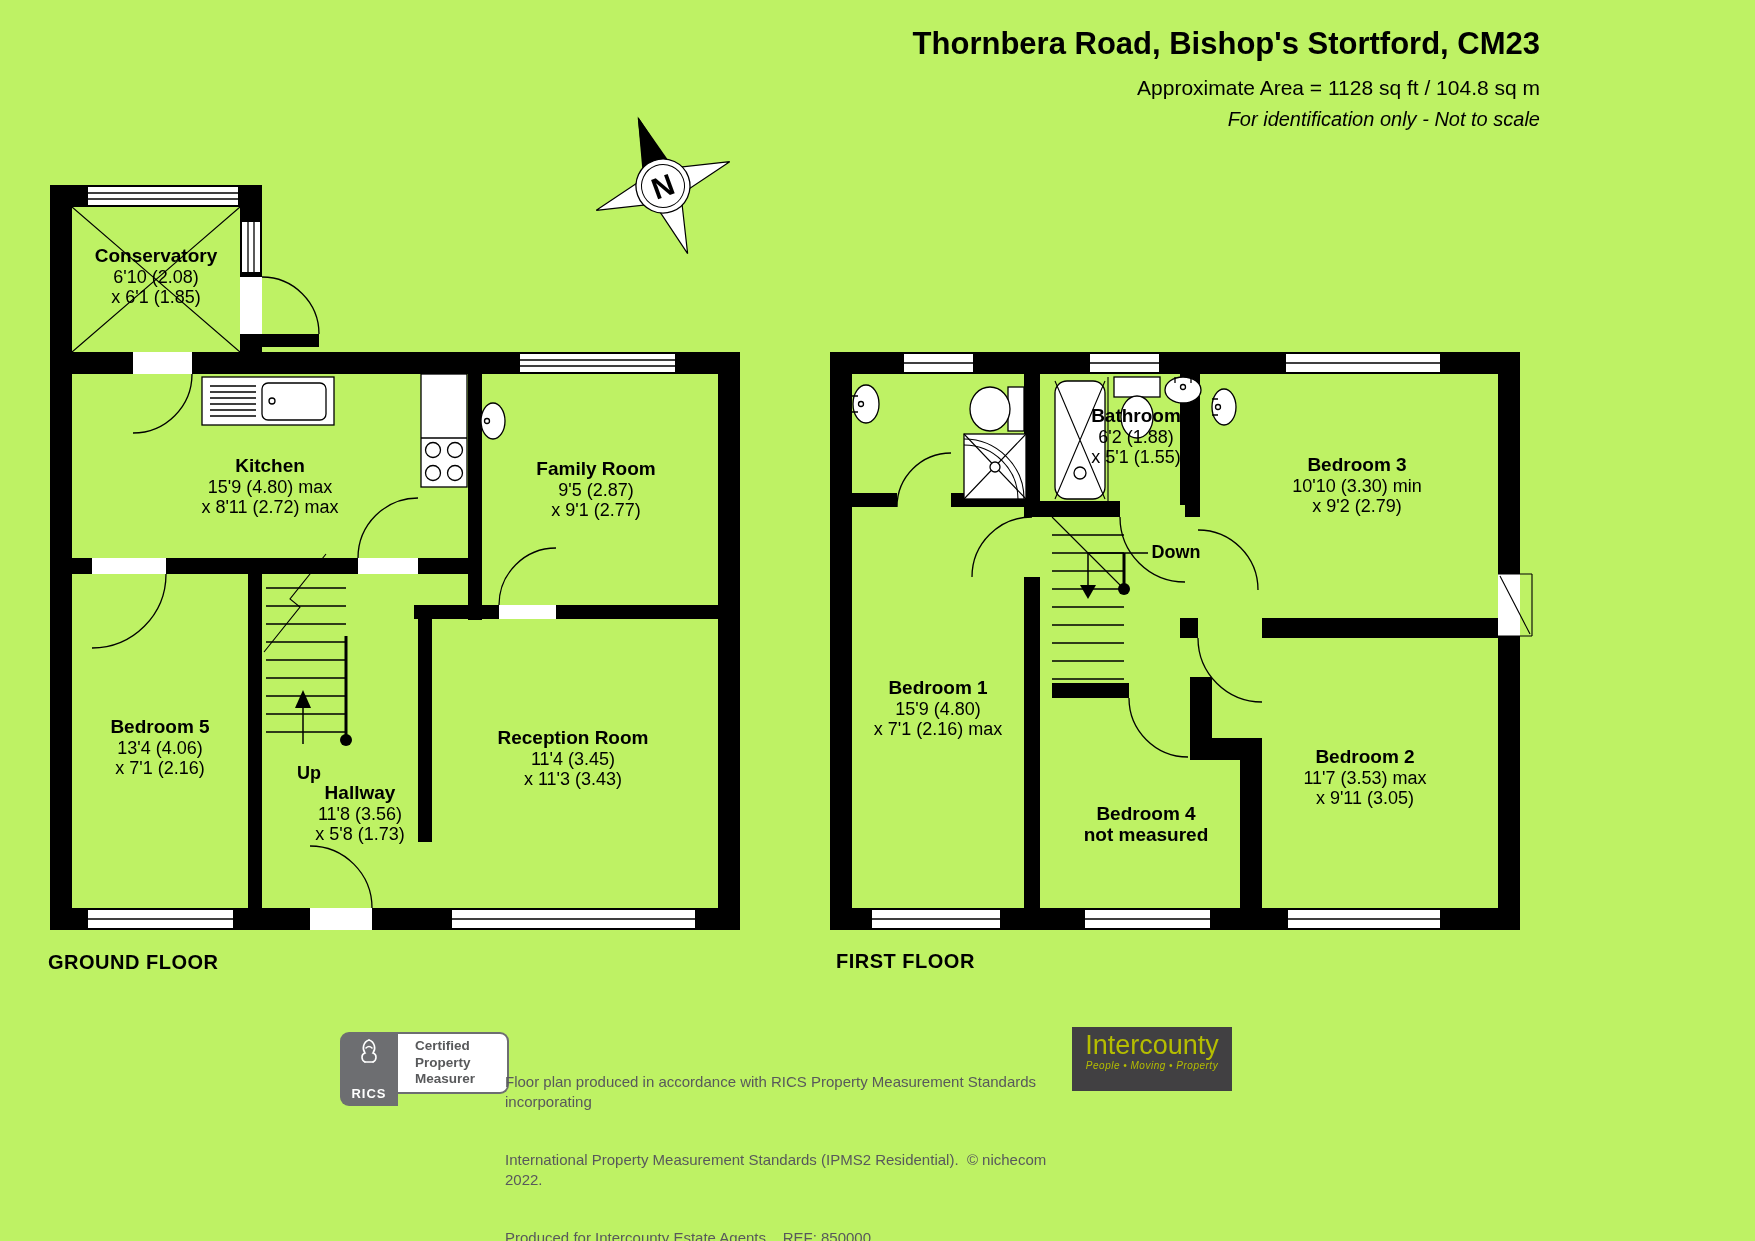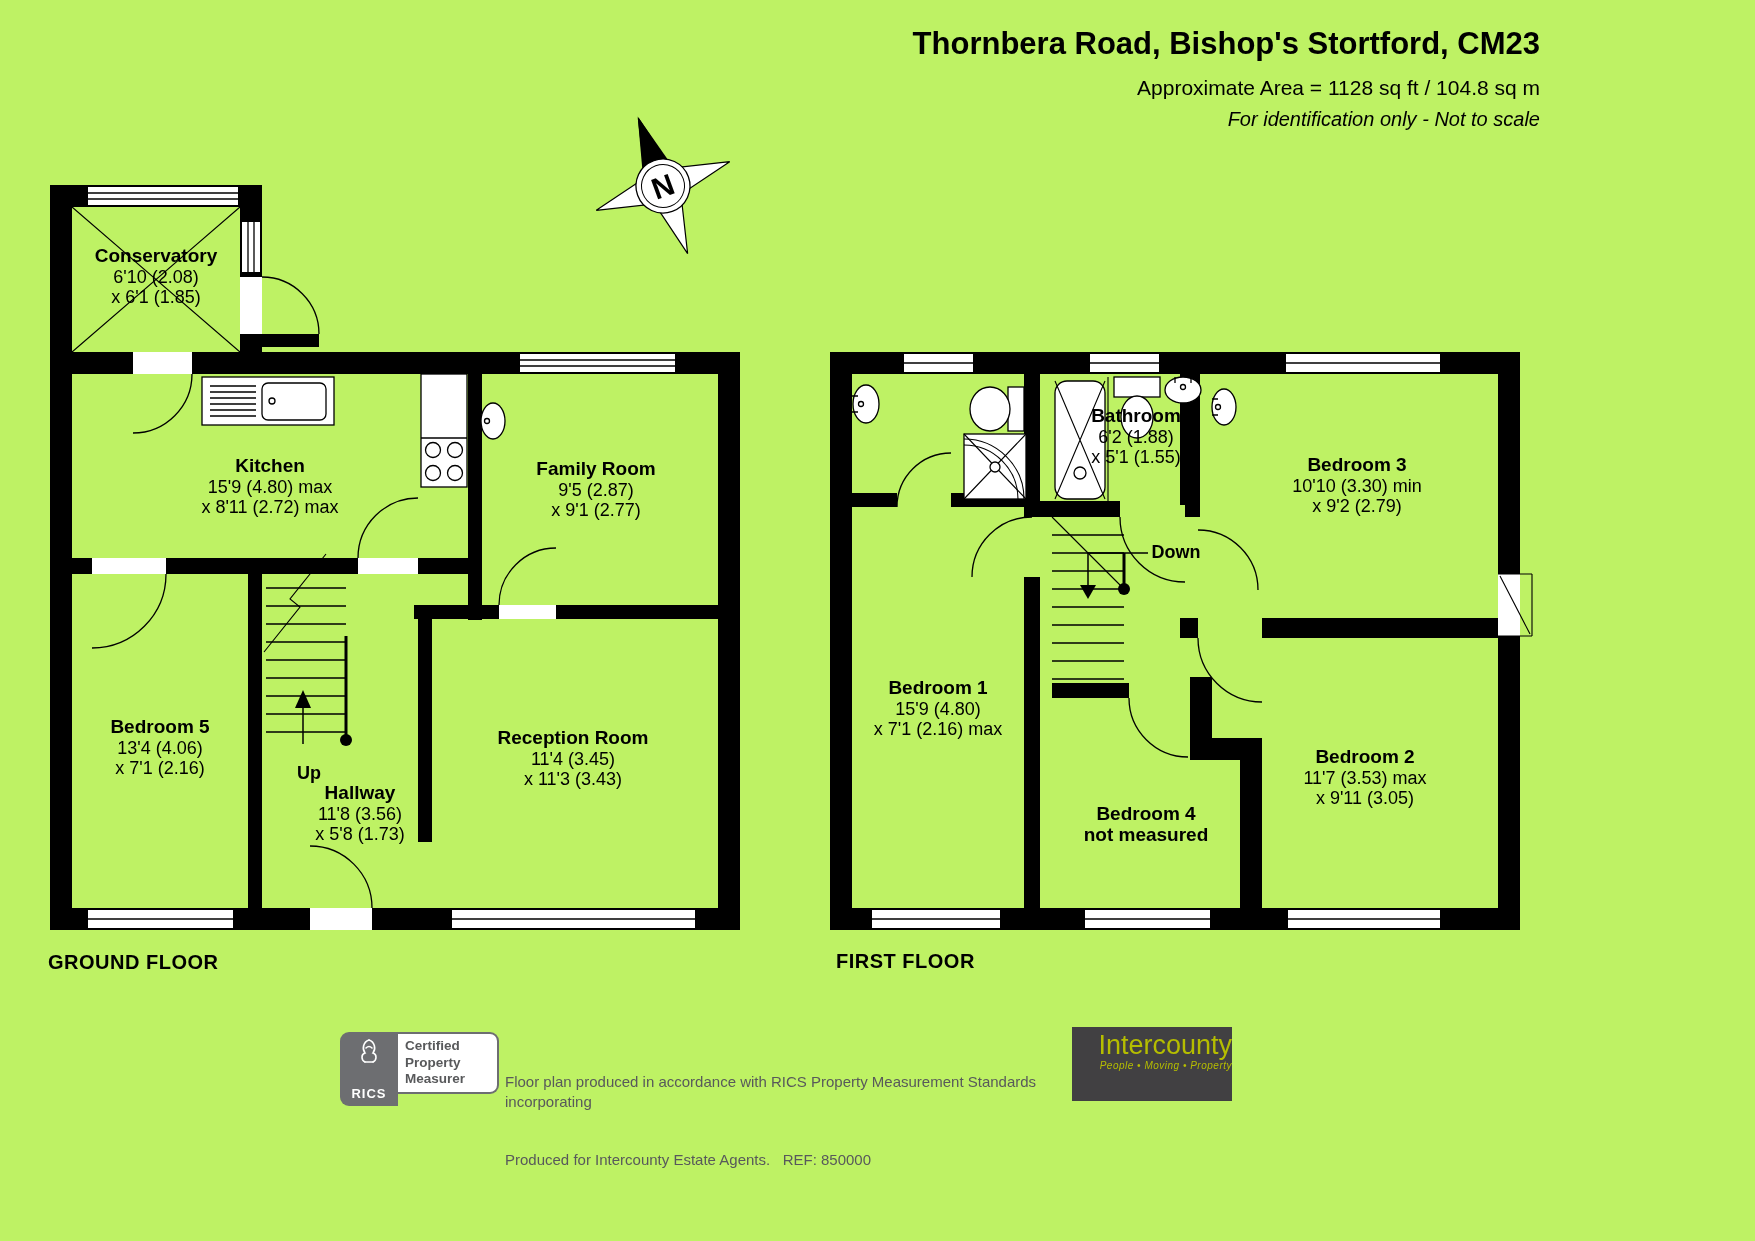"Certified" .cpm-box { padding: 4px 0 0 7px -> 4px 0 0 17px }
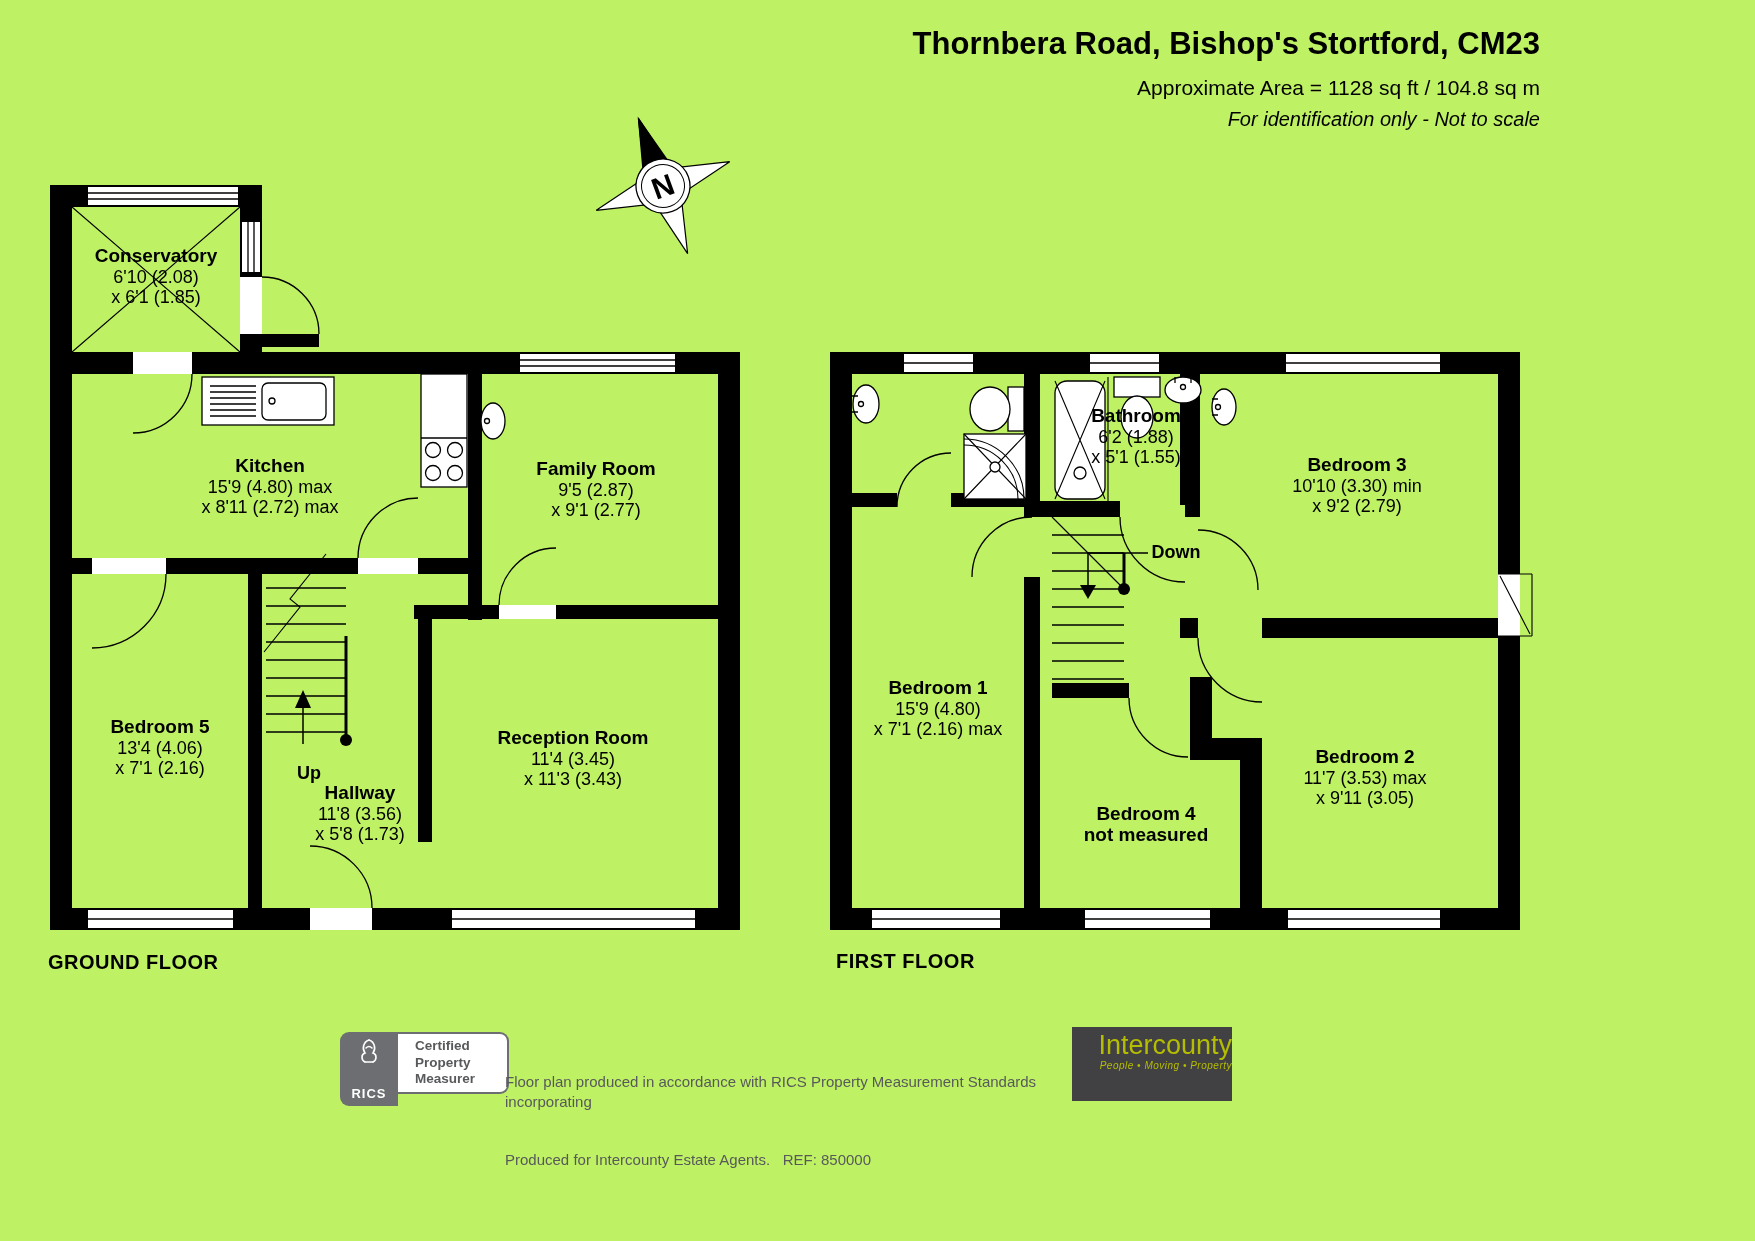"Intercounty" .ic-box { height: 74px -> 64px; text-align: right -> center }
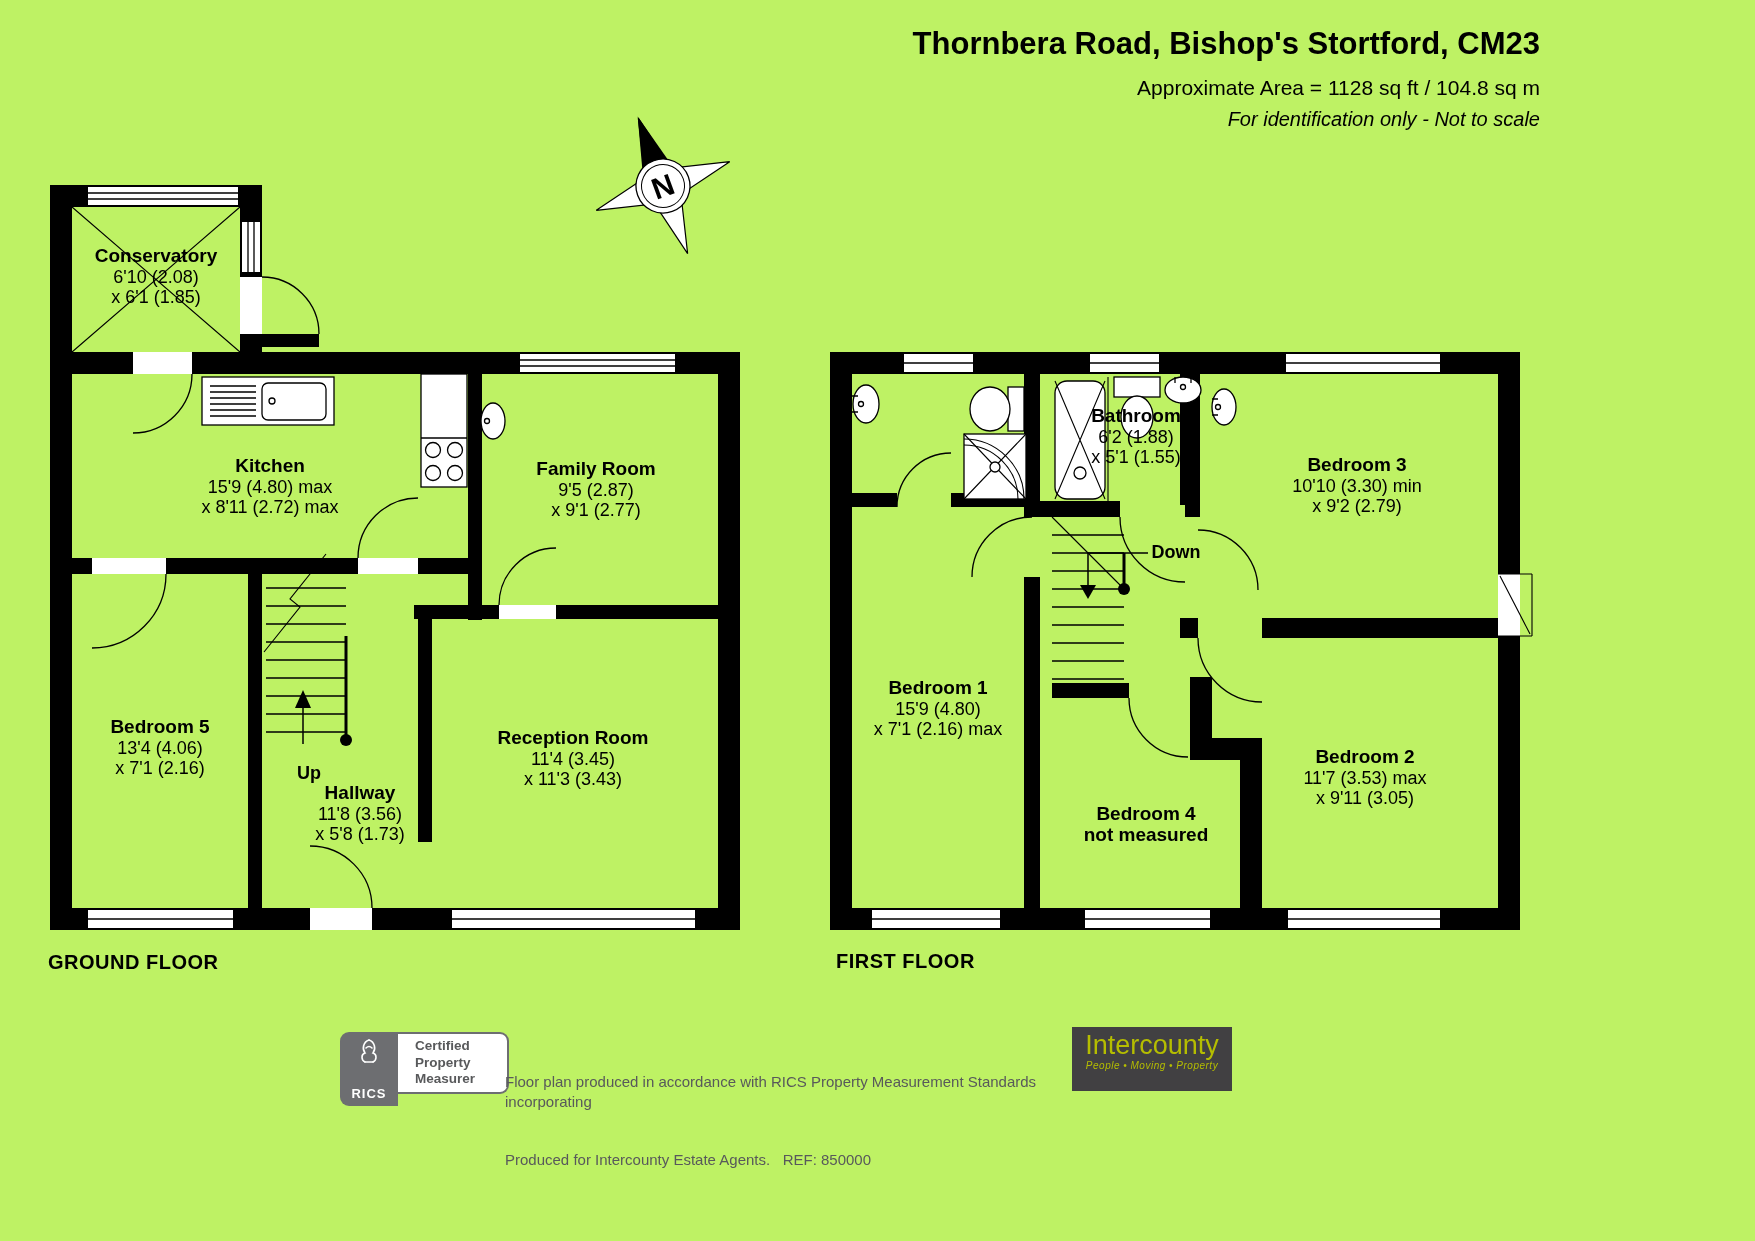"International Property Measurement" div { html: none -> <div>International Property Measurement Standards (IPMS2 Residential). © nichecom 2022.</div> }
